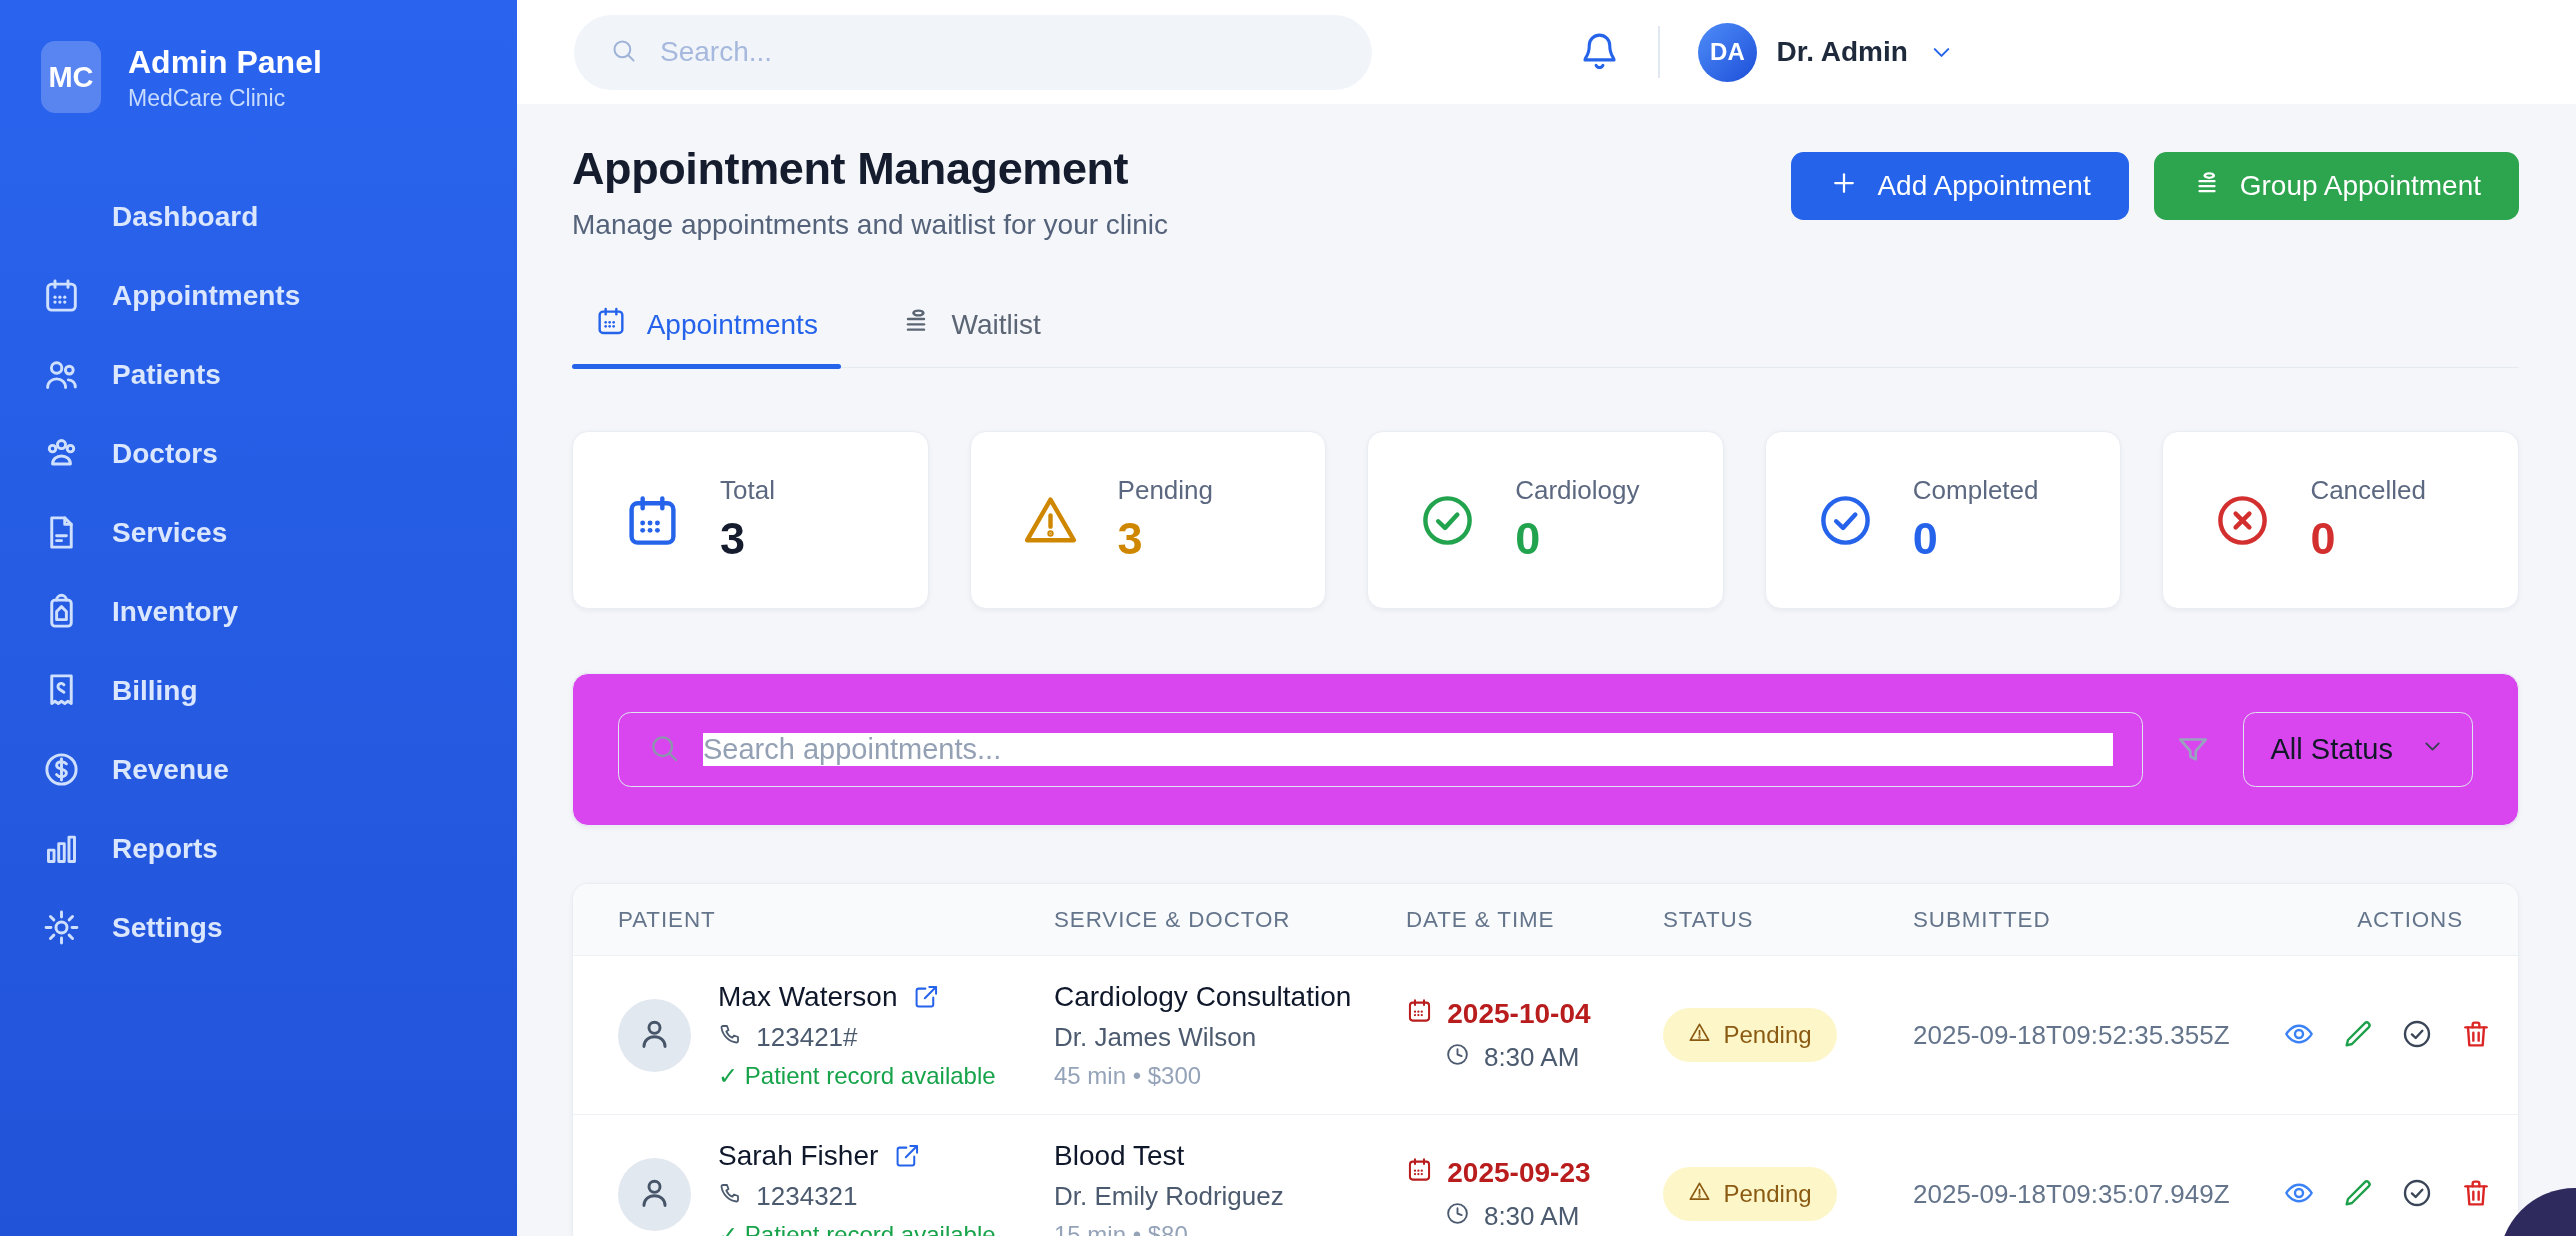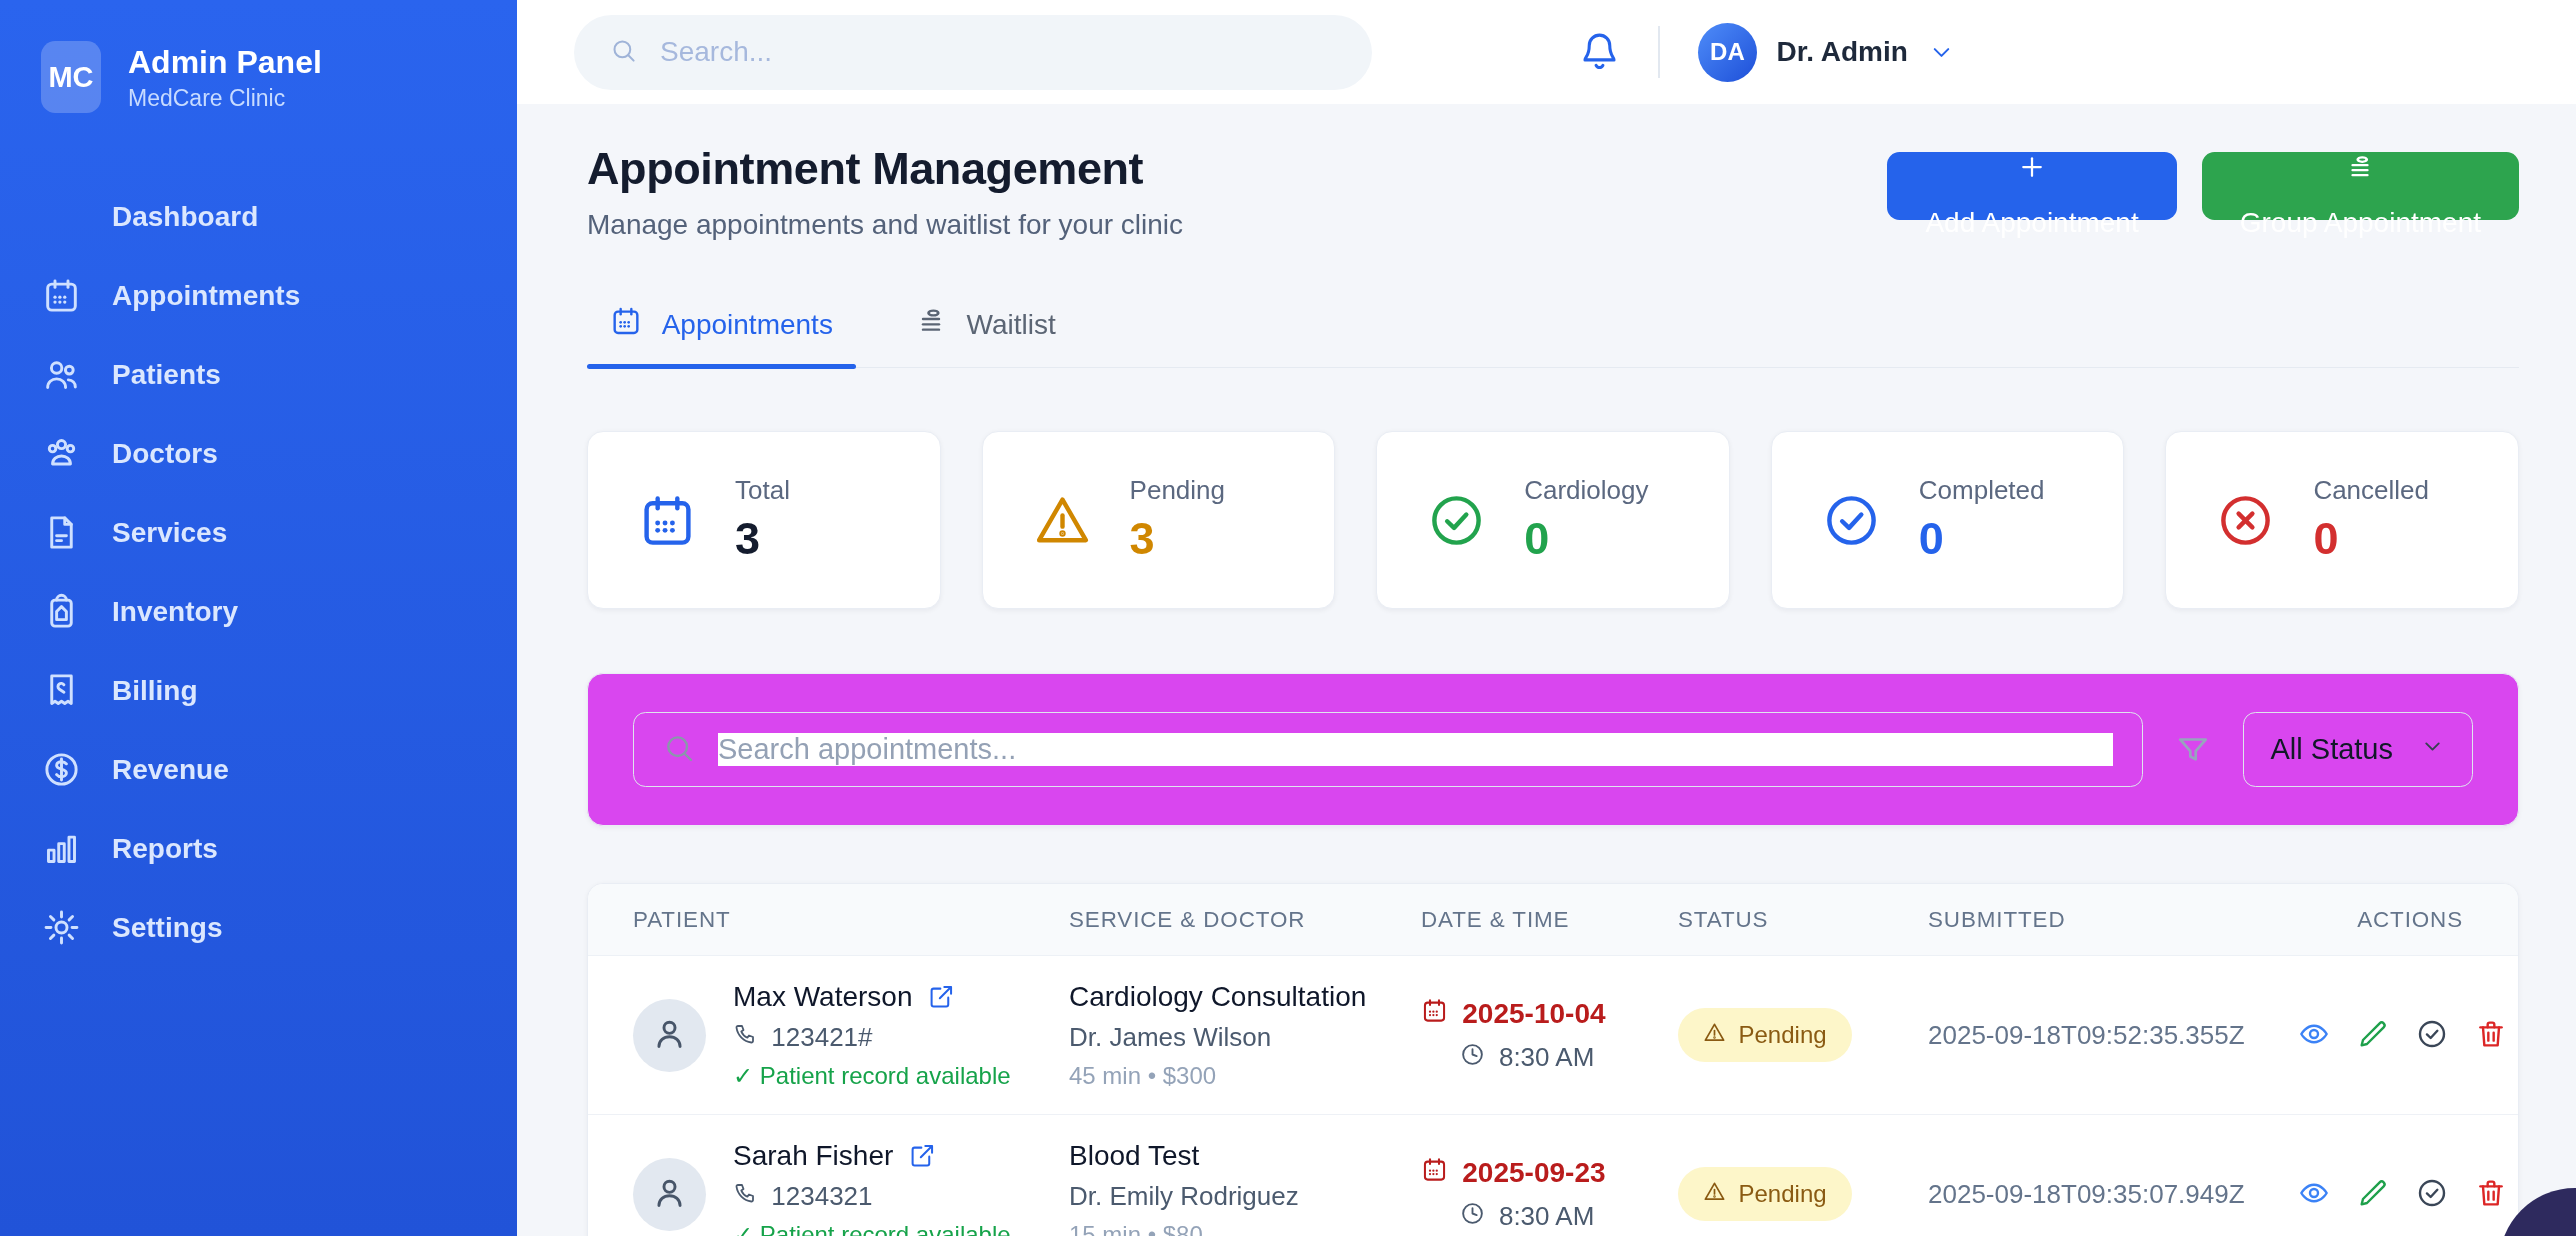"Appointment Management" .content { margin-left: 36px -> none; padding: 39px 57px 0 34px -> 39px 57px 0 55px }
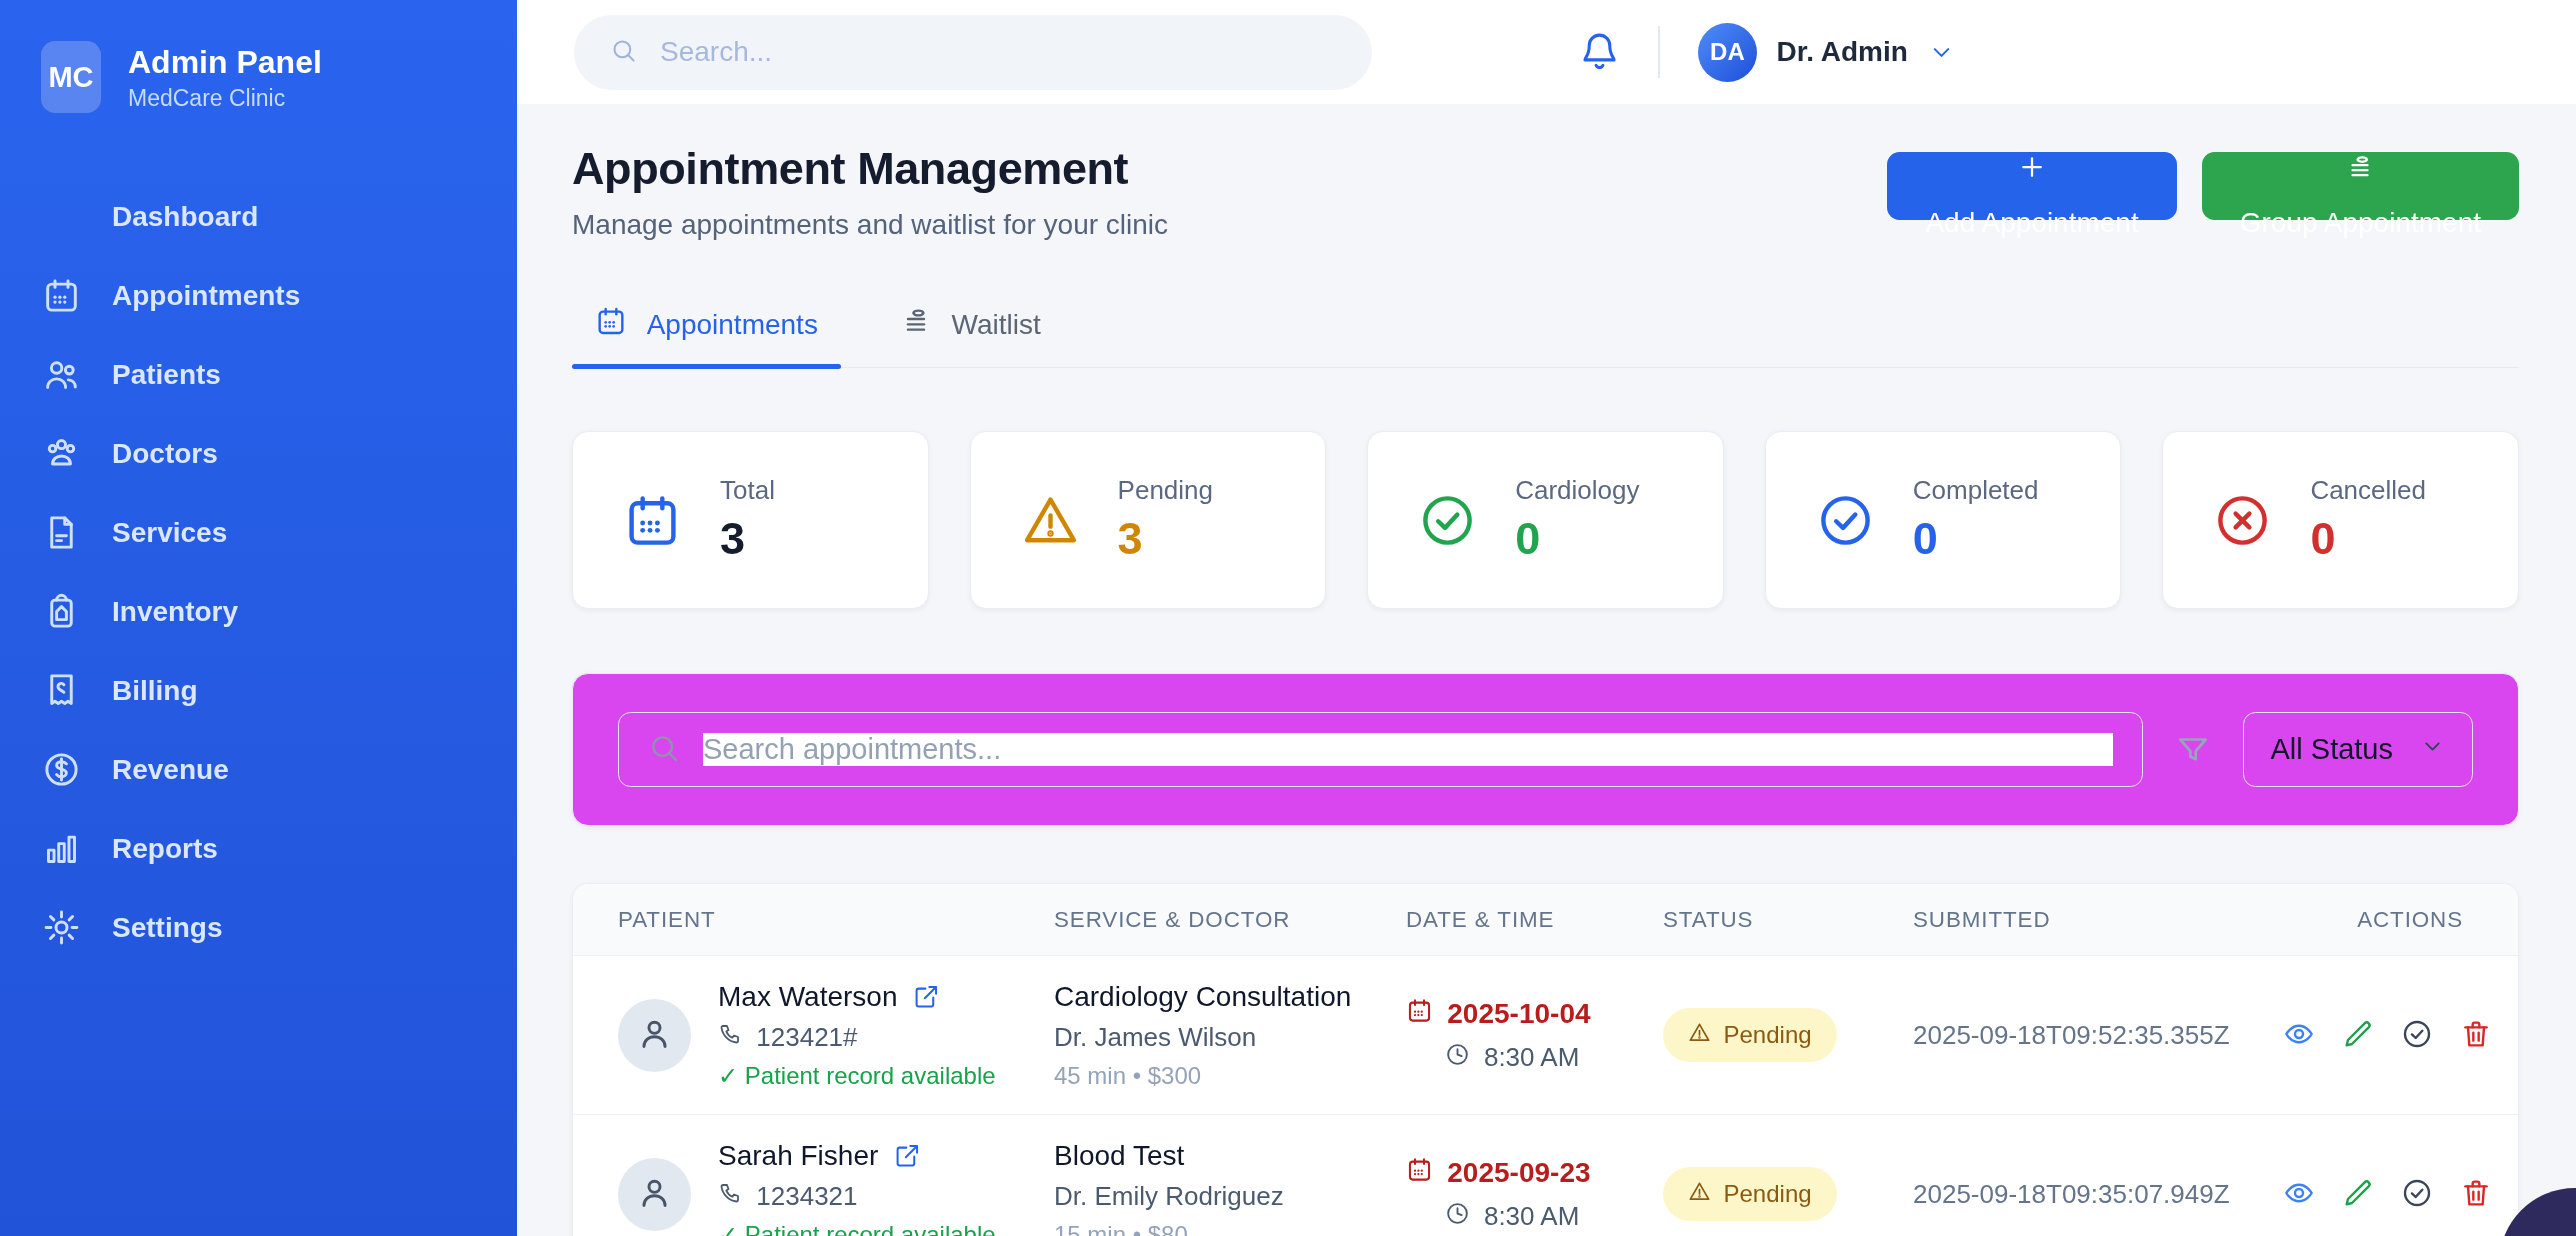"Add Appointment" .btn { flex-direction: column -> none }
